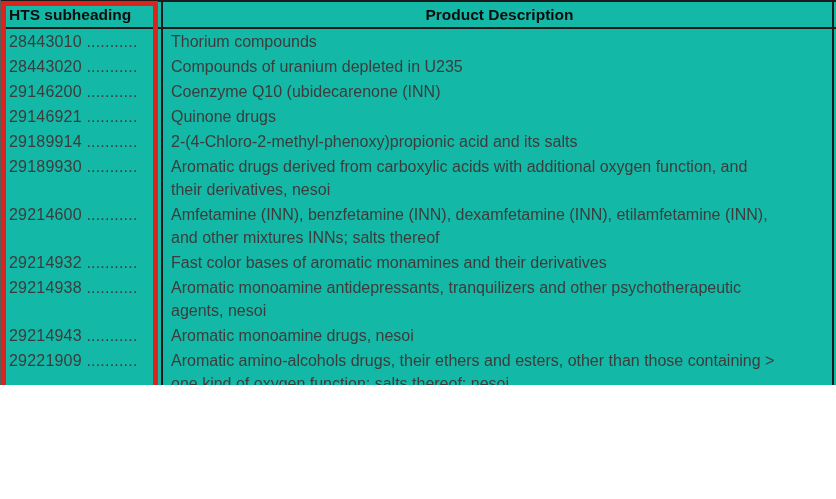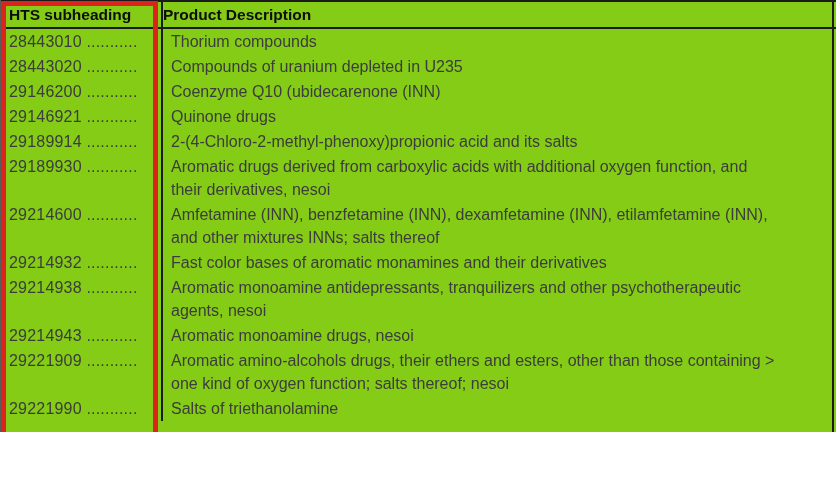"HTS subheading" .screen { background: #84cc16 -> #14b8a6; height: 432px -> 385px }
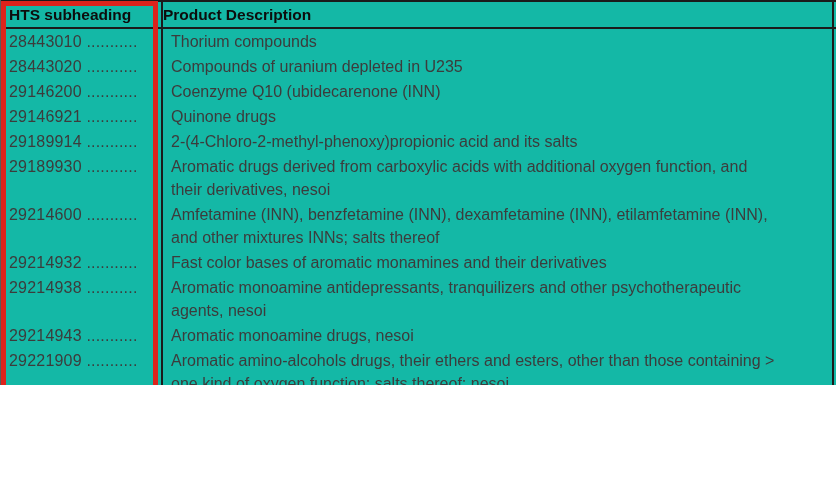"Product Description" th.col2 { text-align: left -> center }
